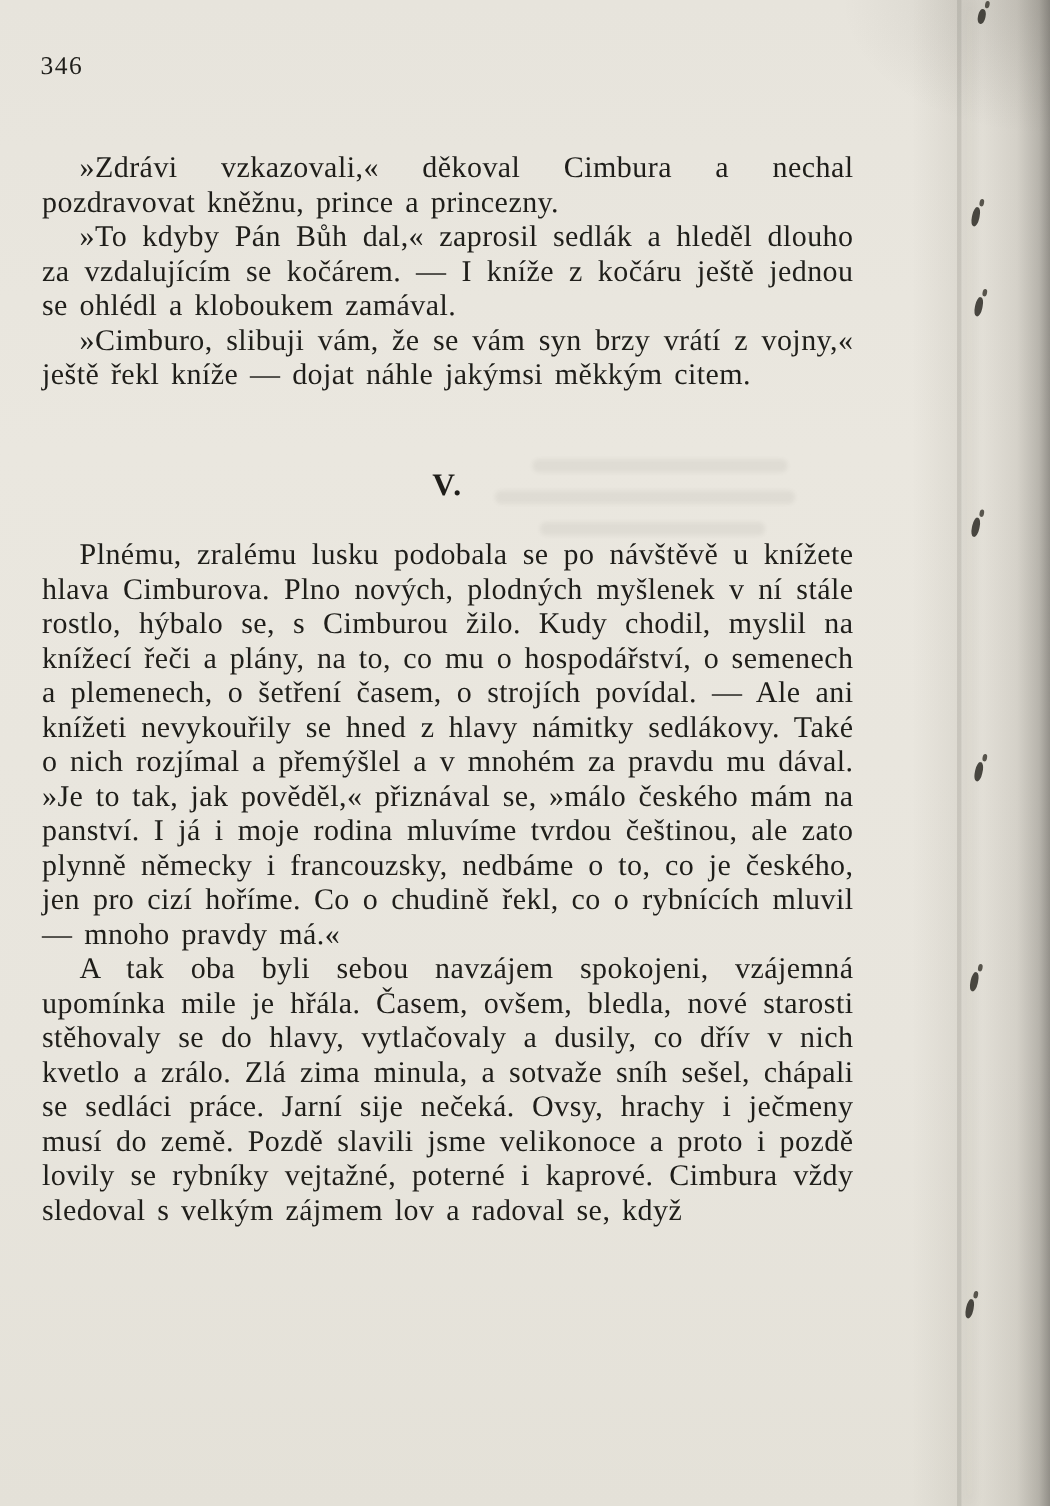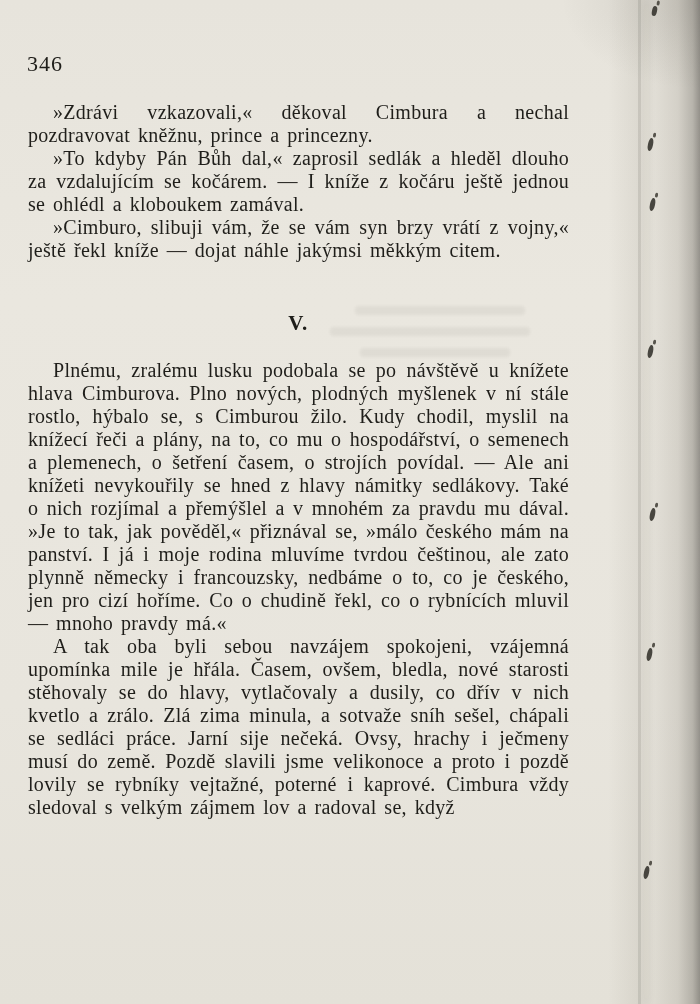"346" .page-number { font-size: 22px -> 17px; top: 51px -> 34px }
